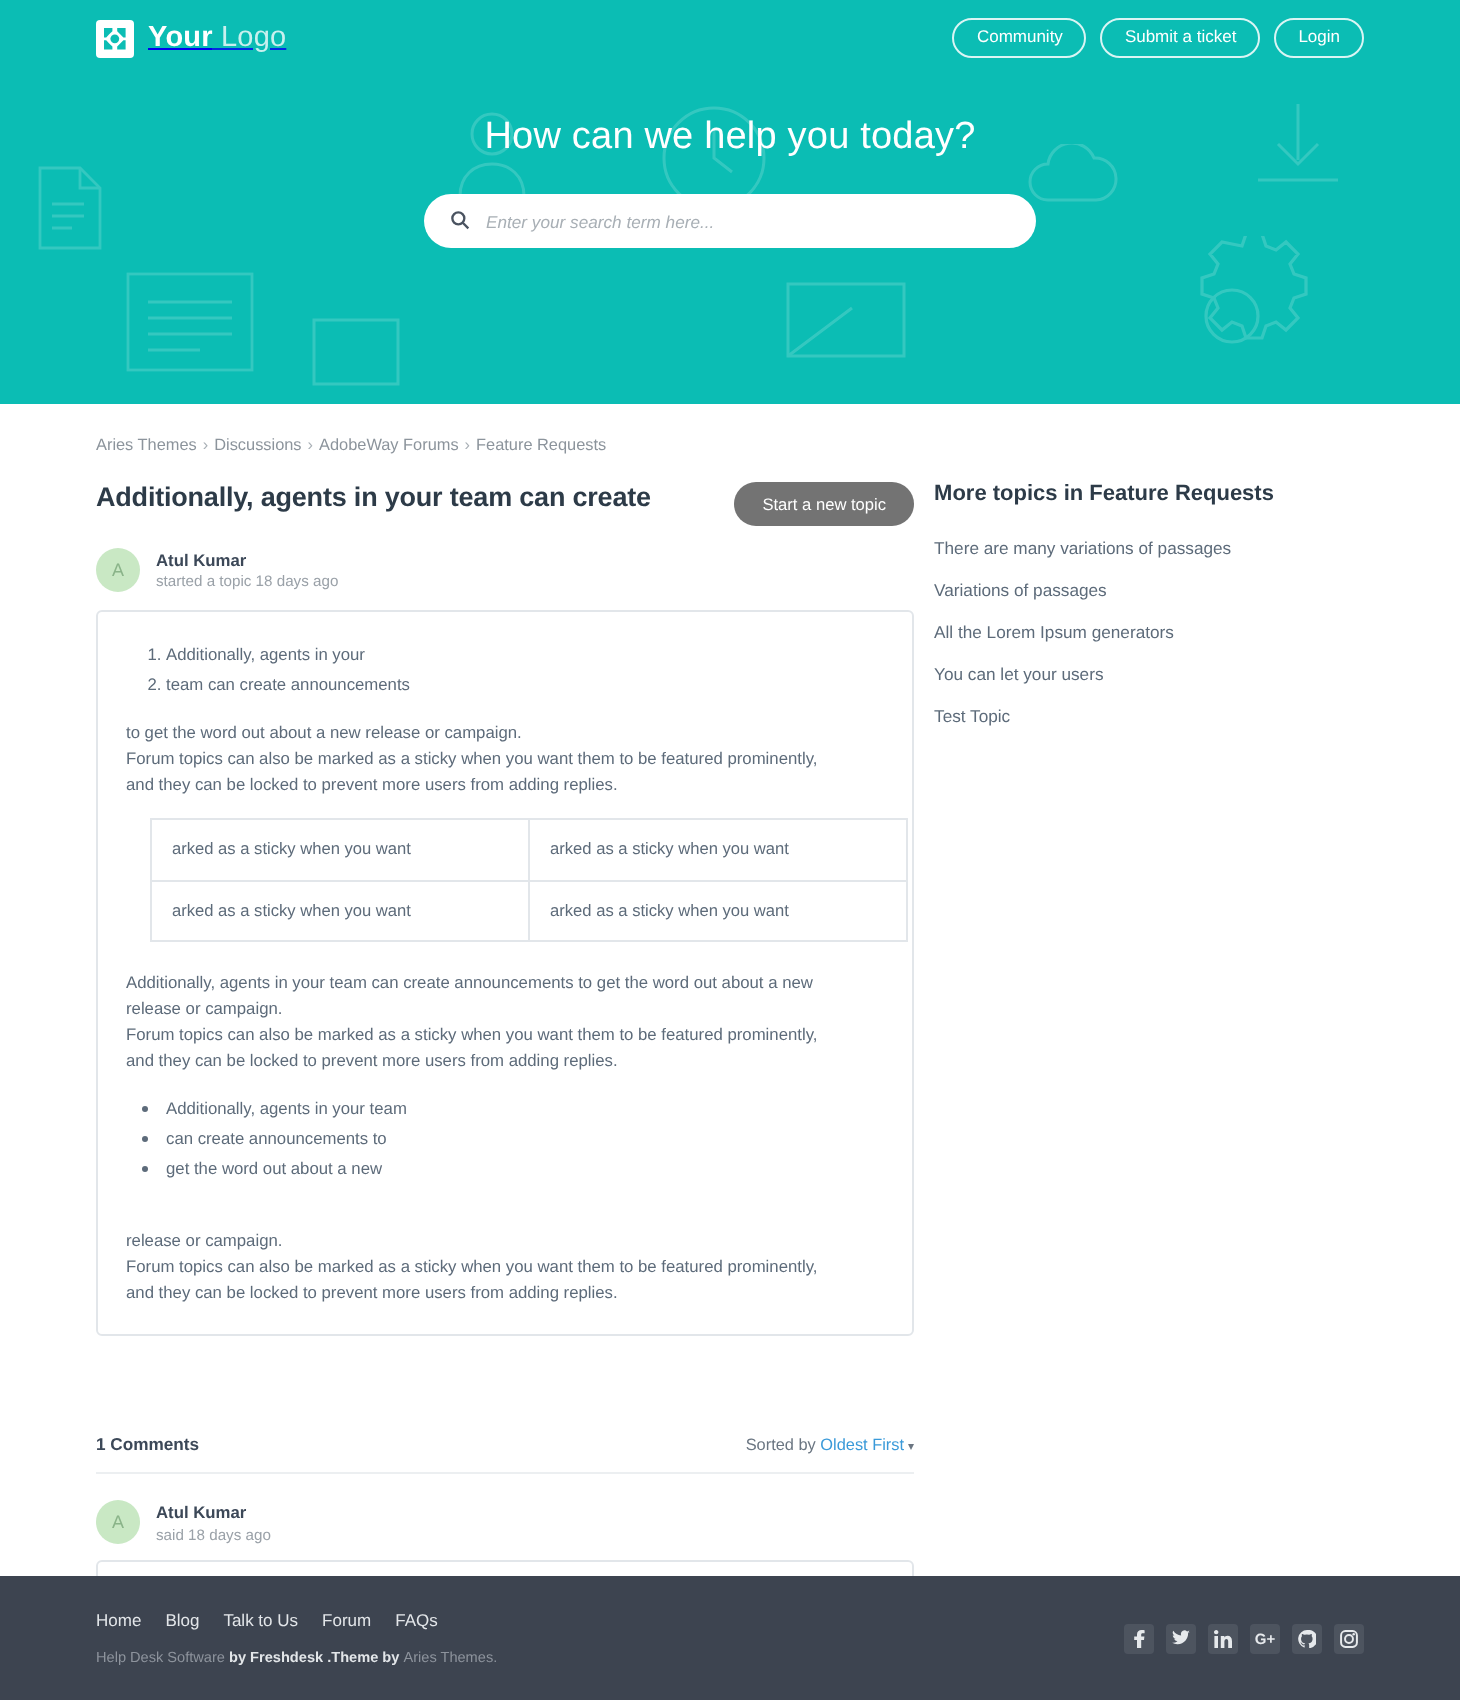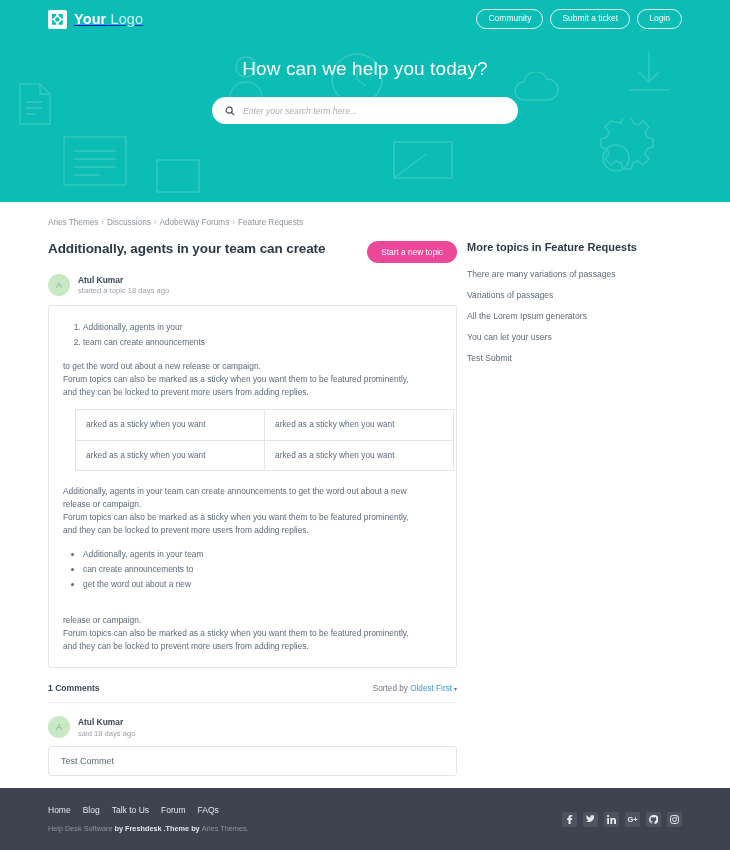"Start a new topic" .new-topic-btn { background: #ec4899 -> #737373 }
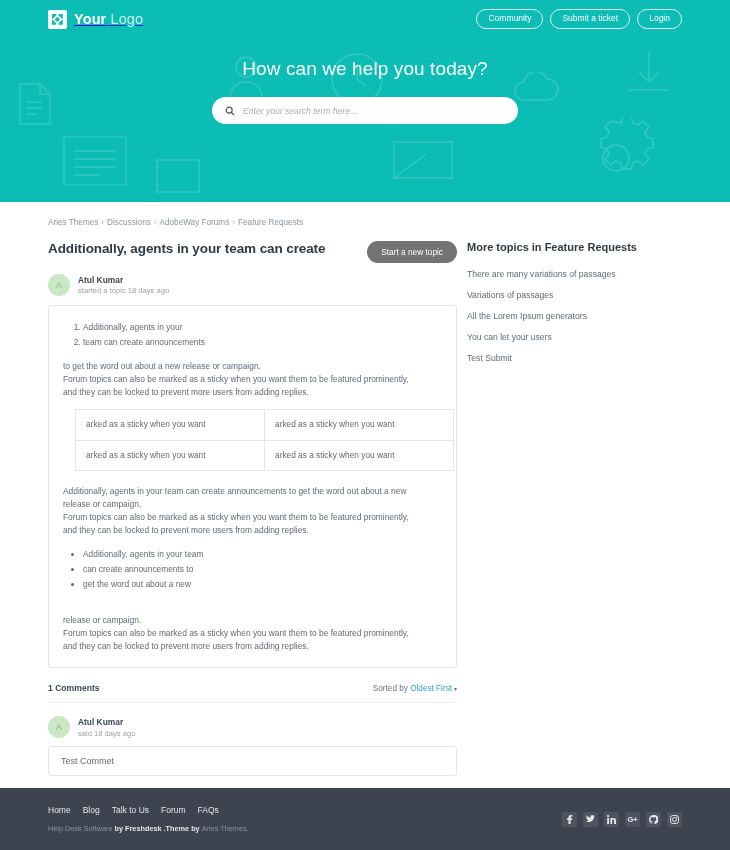"Test Submit" a.side-link { text: Submit -> Topic }
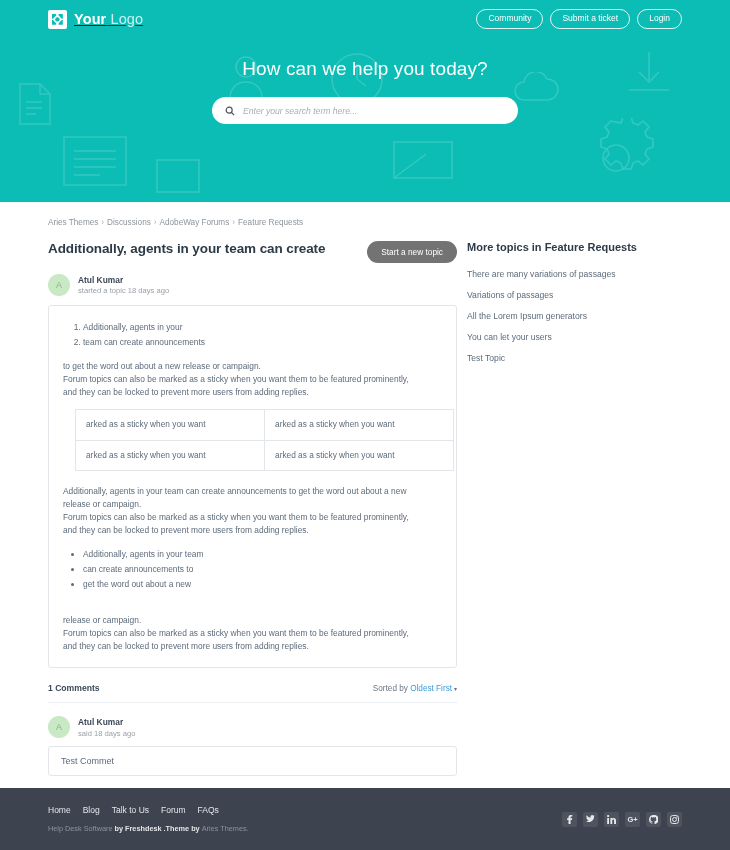"1 Comments" .comments-count { margin-top: none -> 34px }
